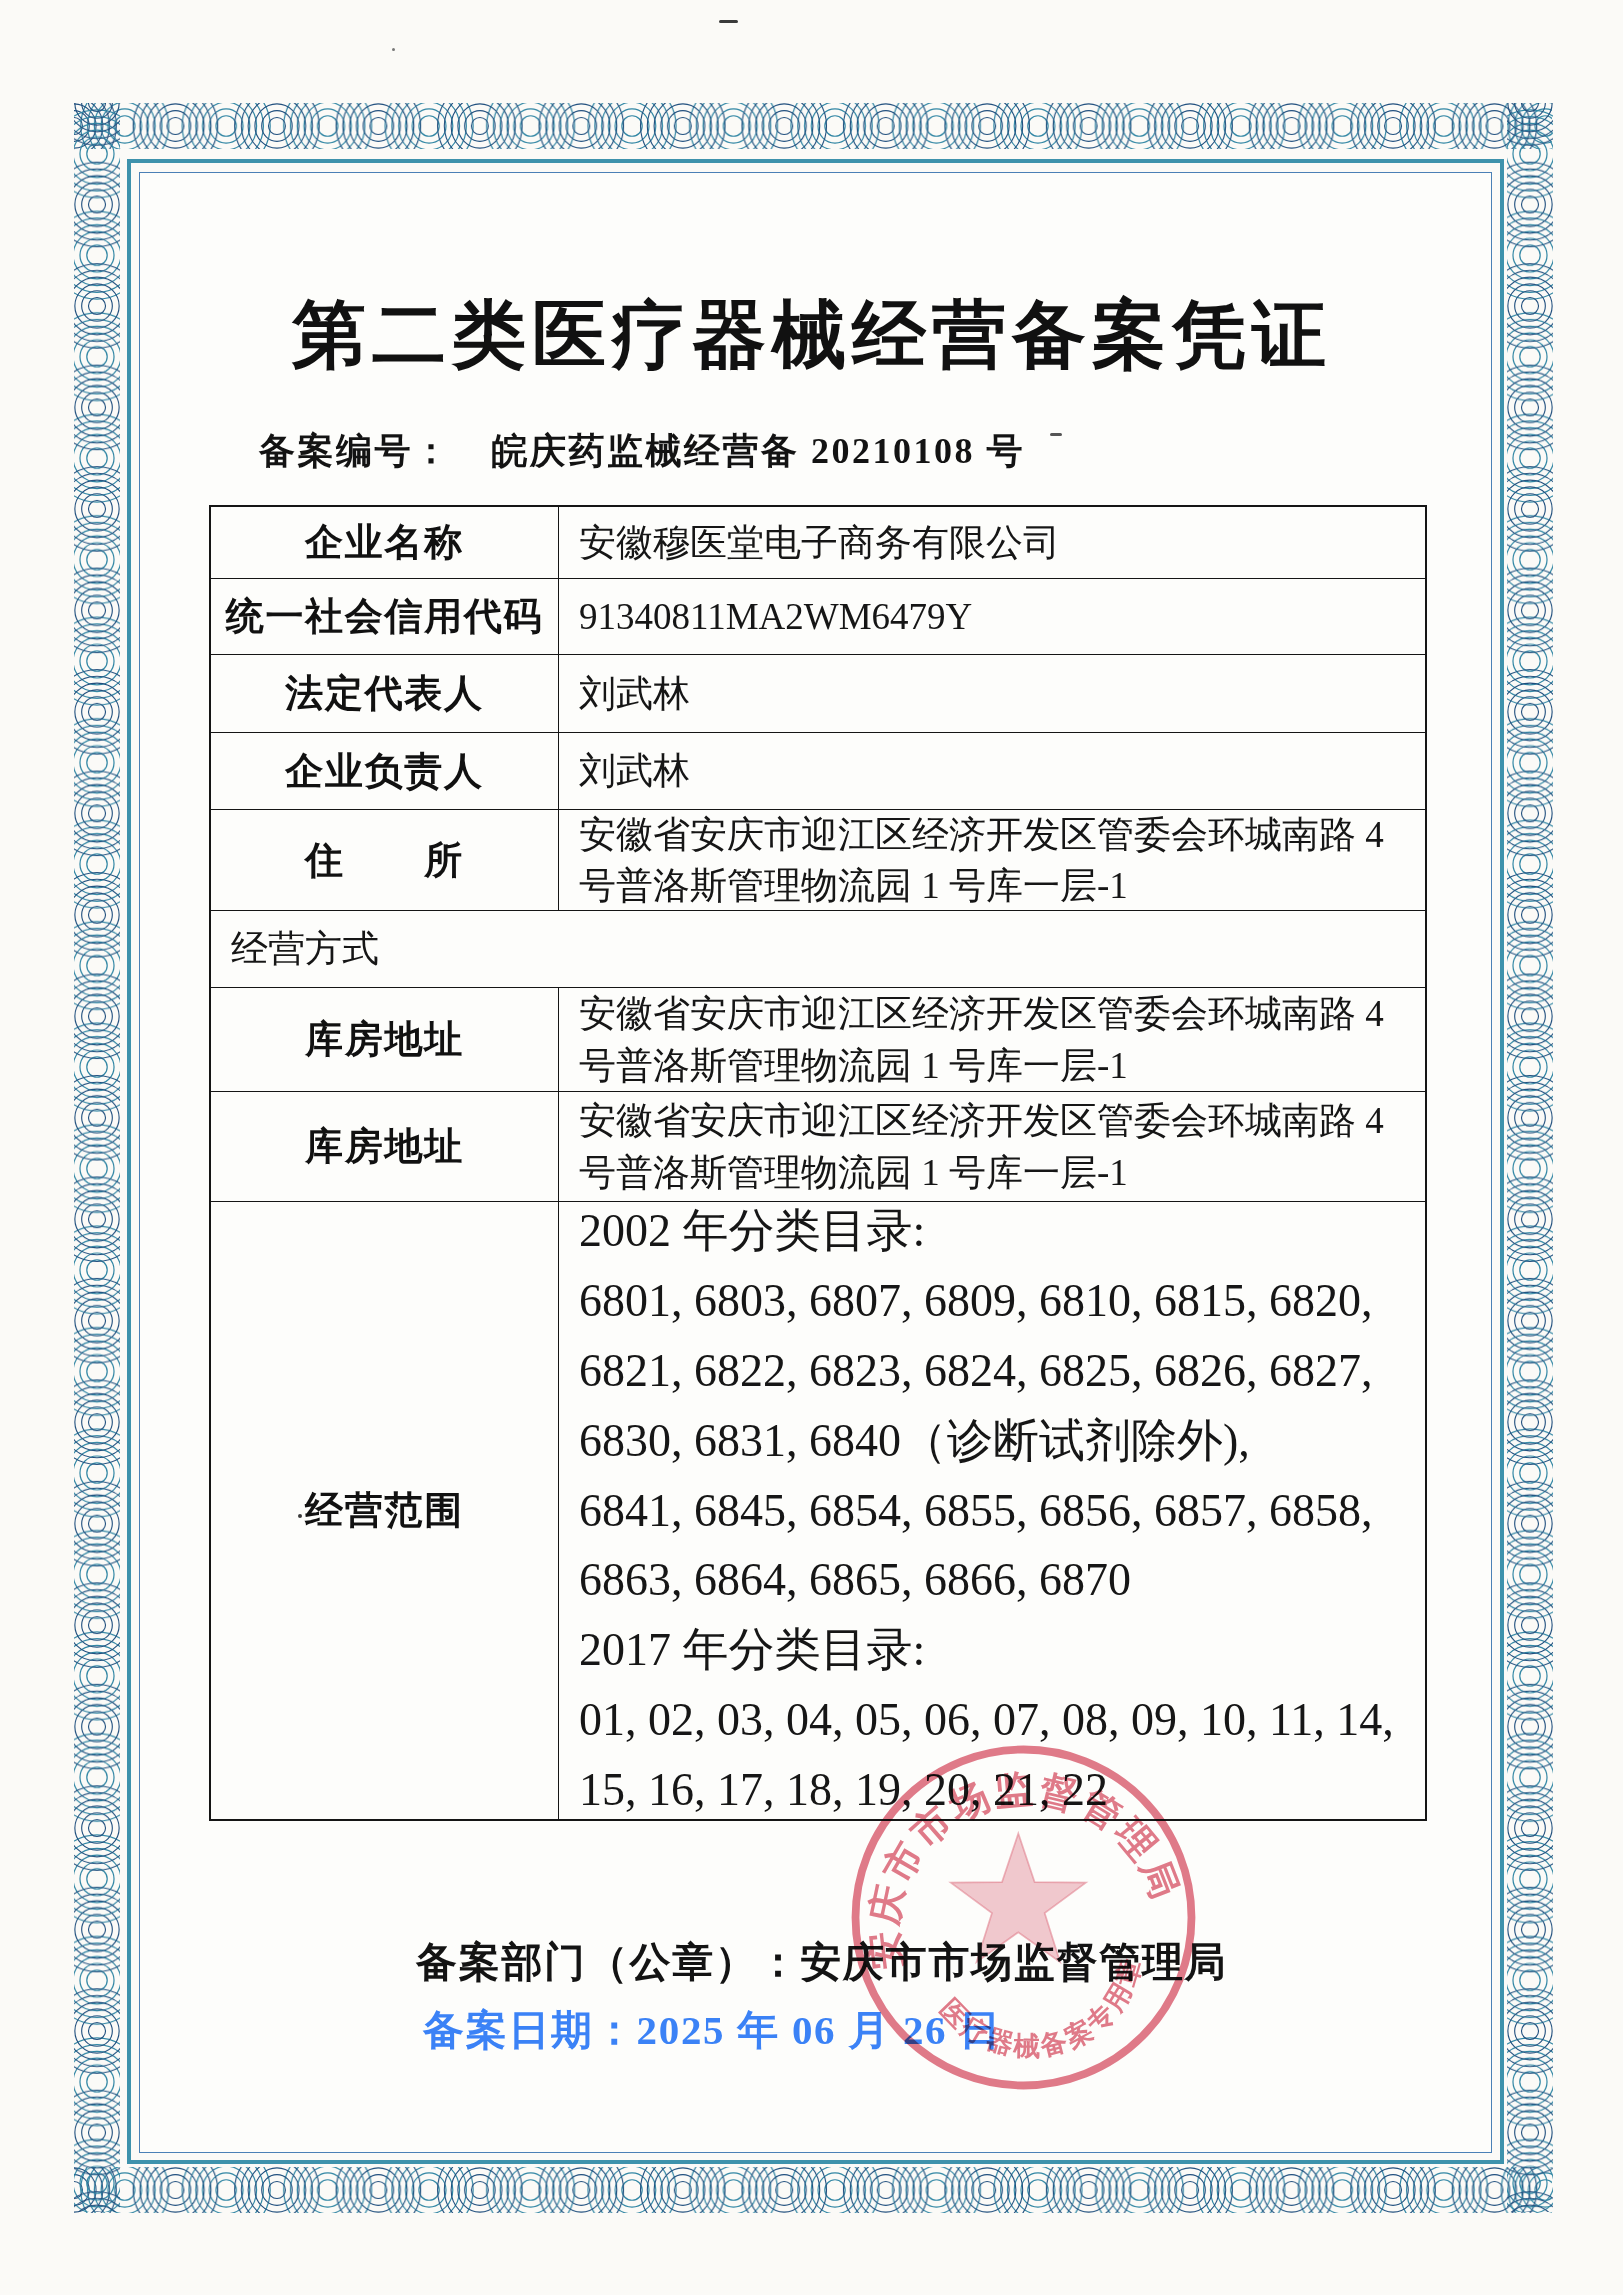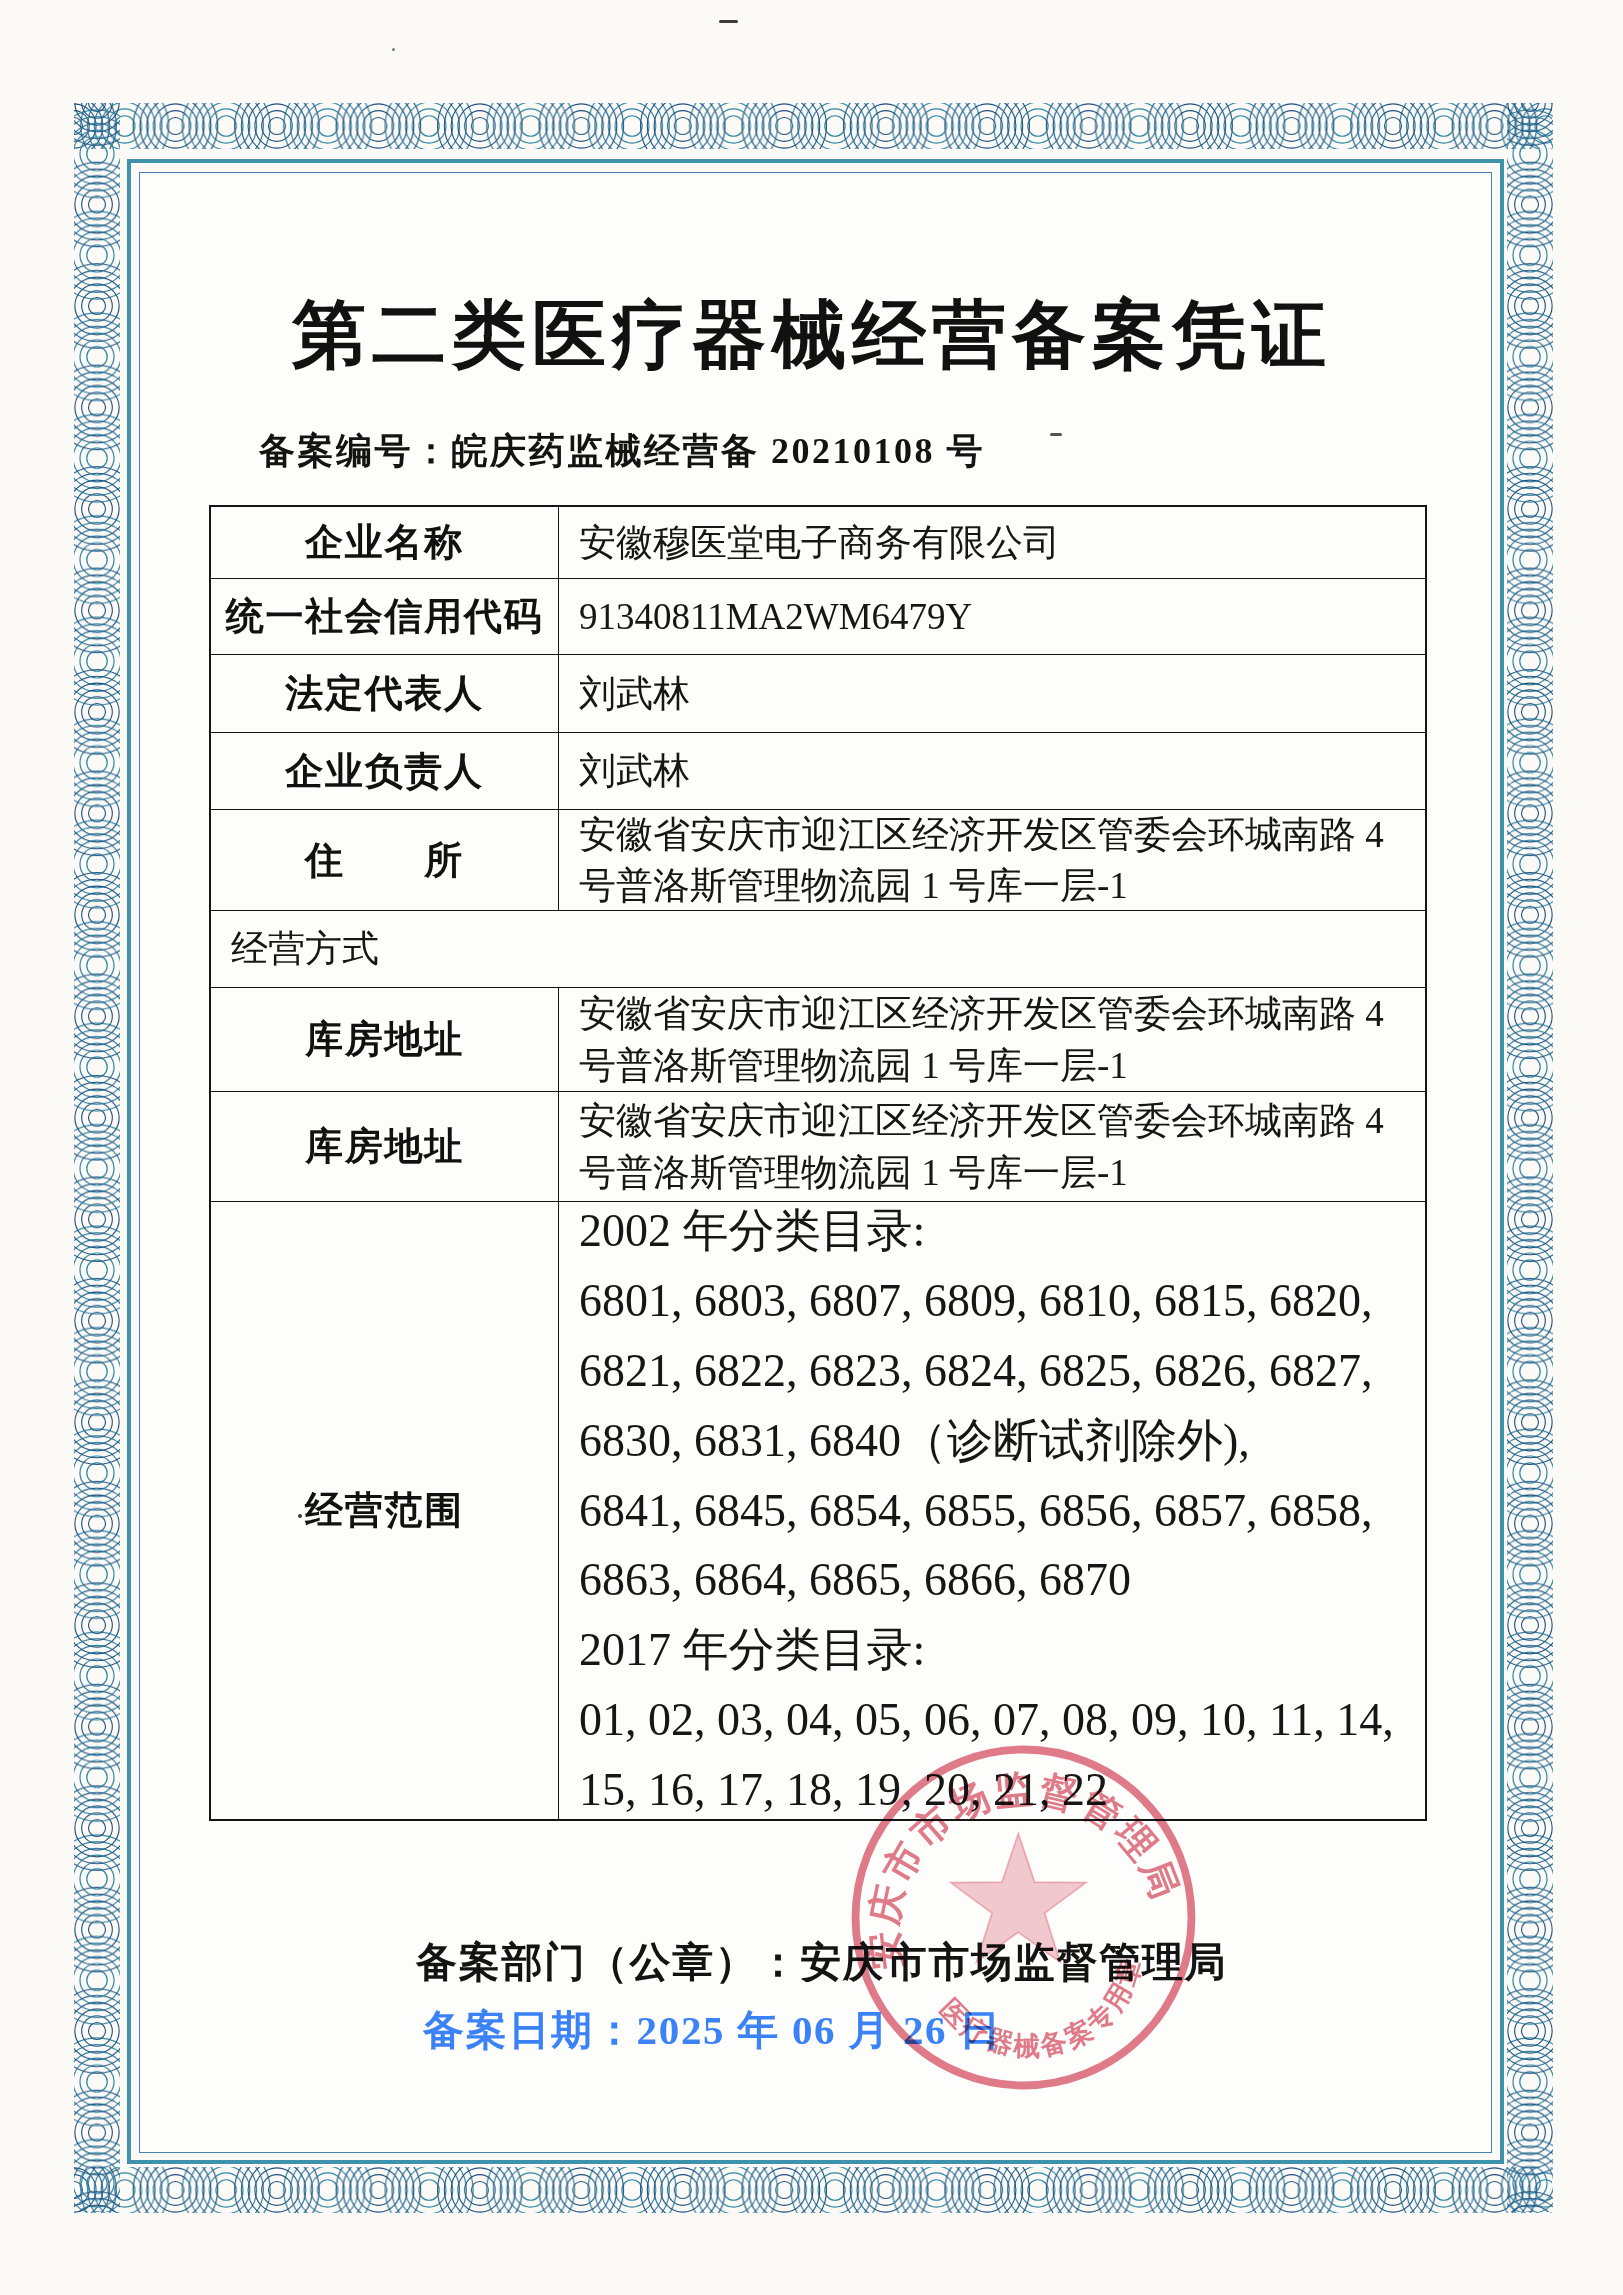"皖庆药监械经营备 20210108 号" .filing-line .val { margin-left: none -> 40px }
